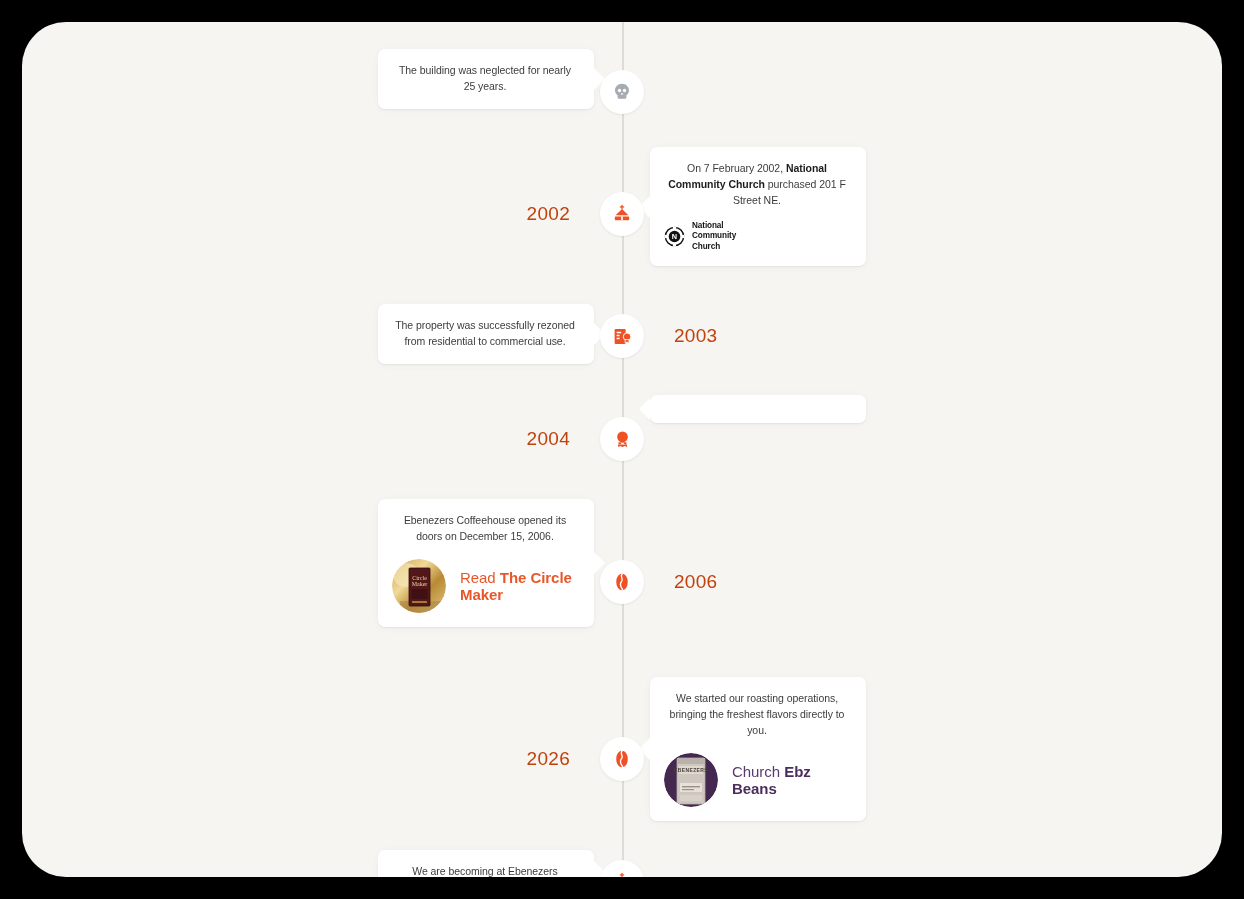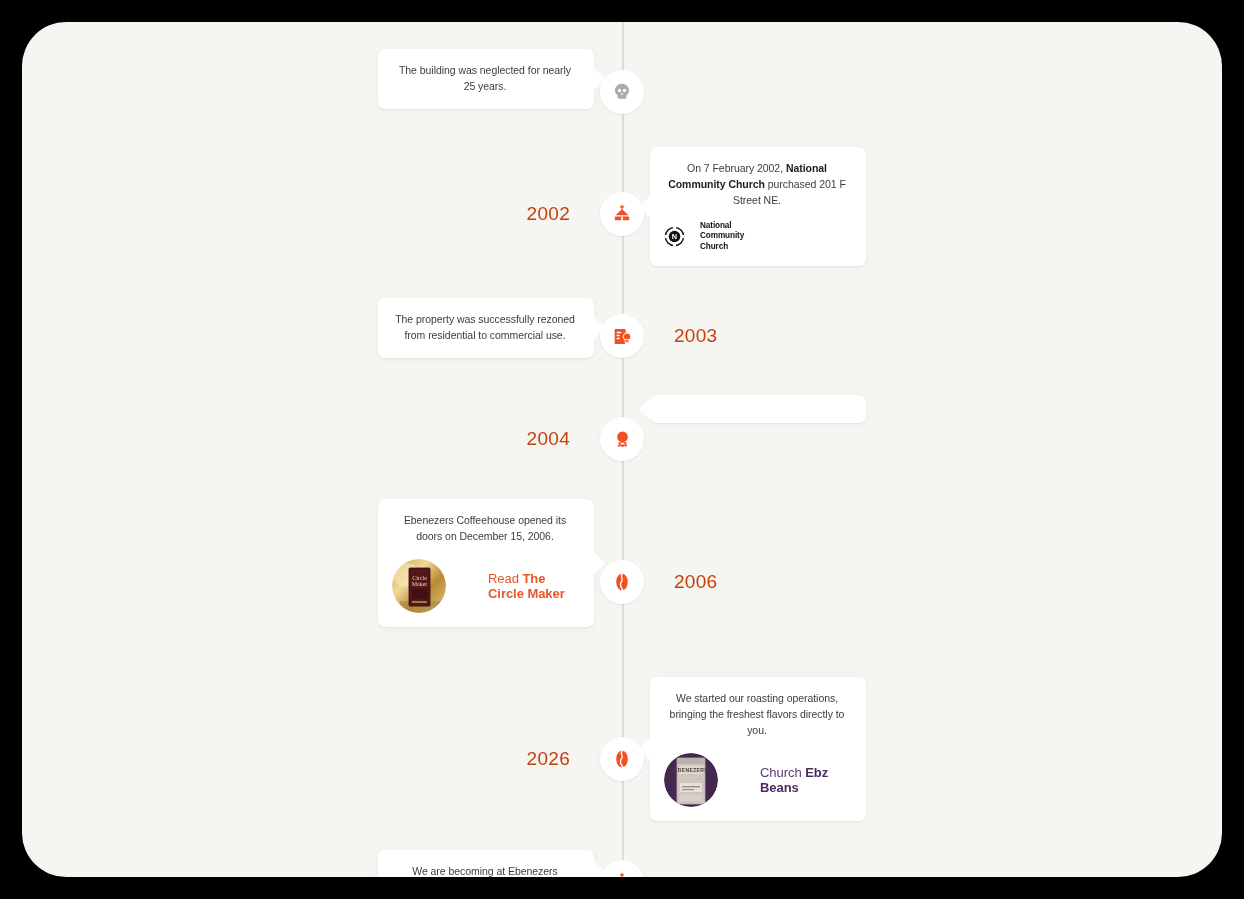"National" .ncc-words { margin-left: 8px -> none }
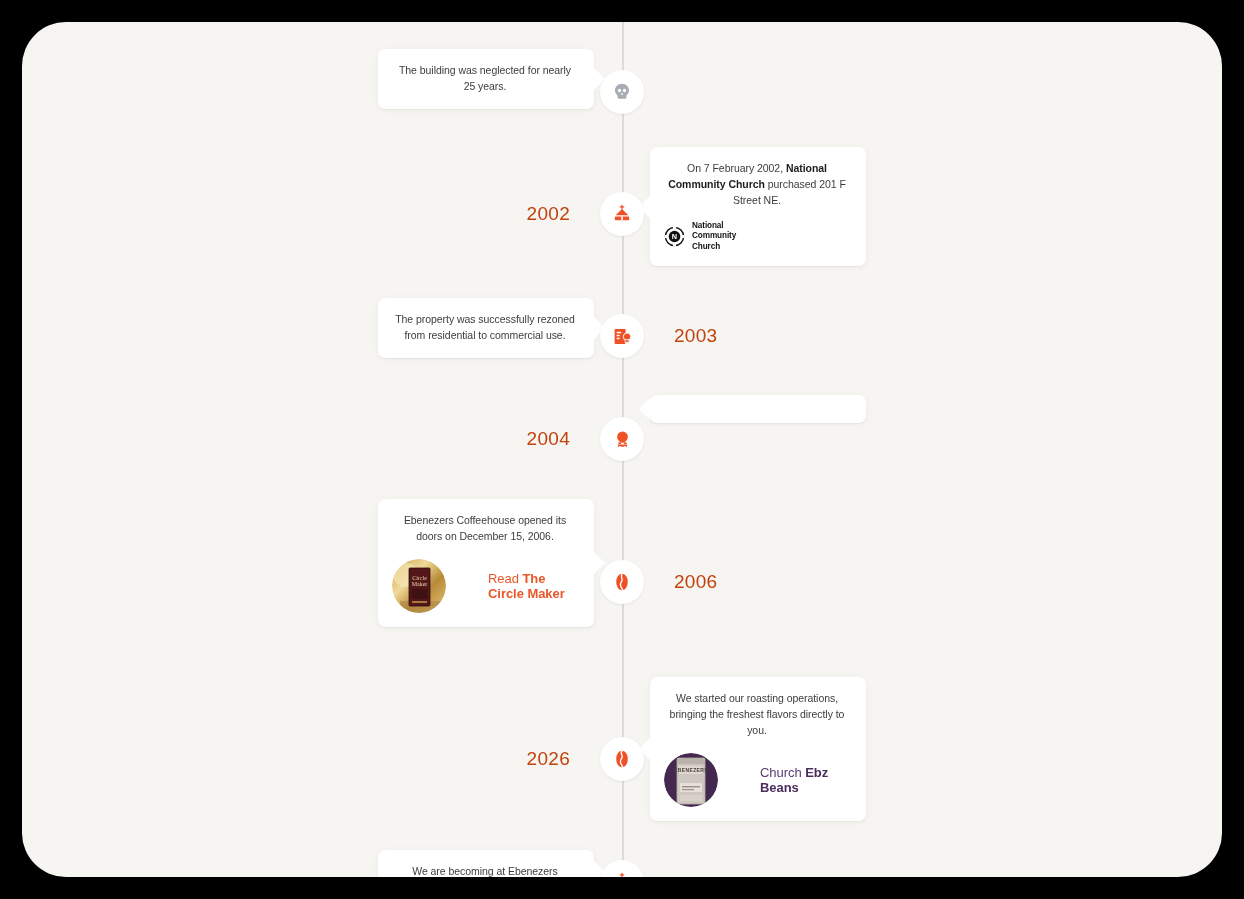"The property was successfully rezoned" div.card { top: 276px -> 282px }
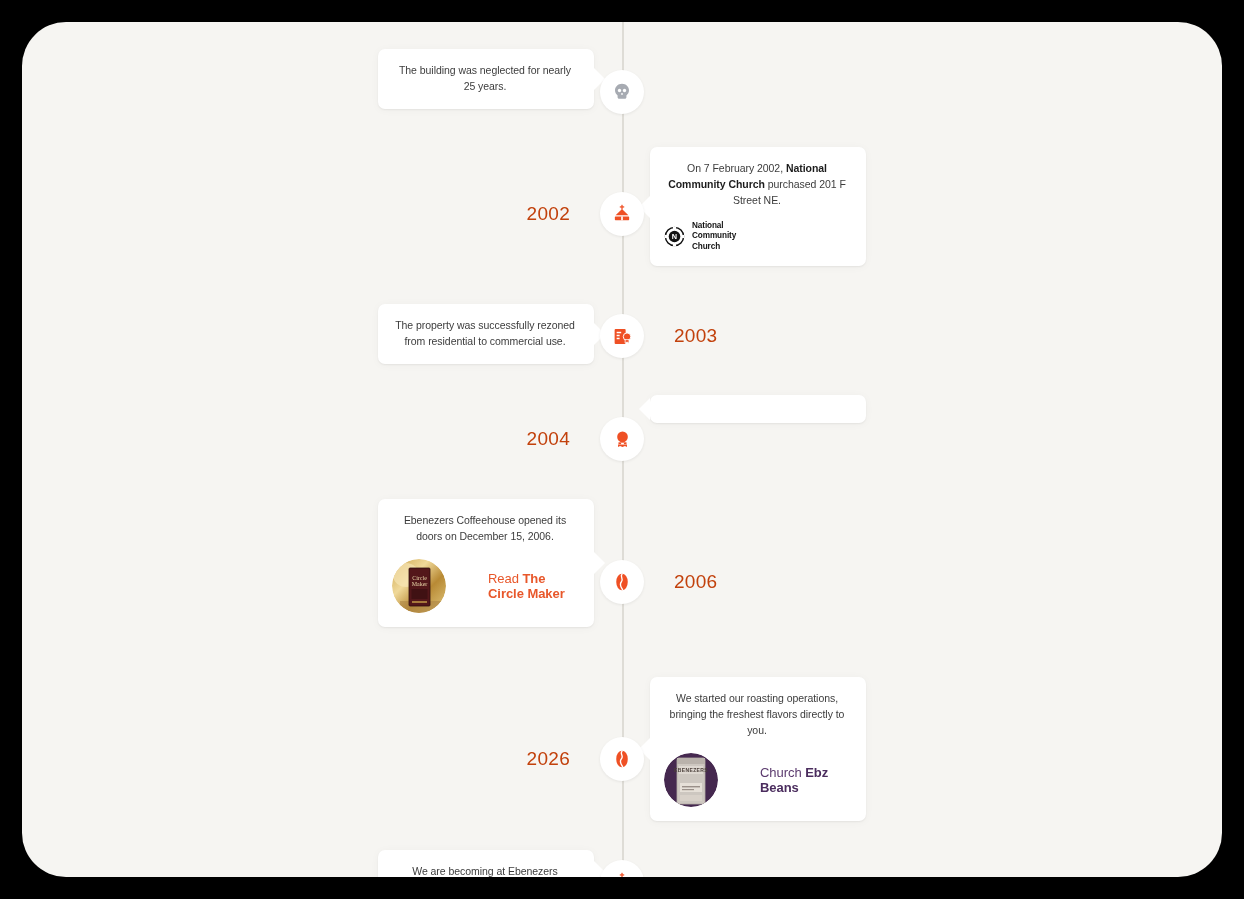"Read The Circle Maker" .link-text { font-size: 13px -> 15px; margin-left: 28px -> none }
